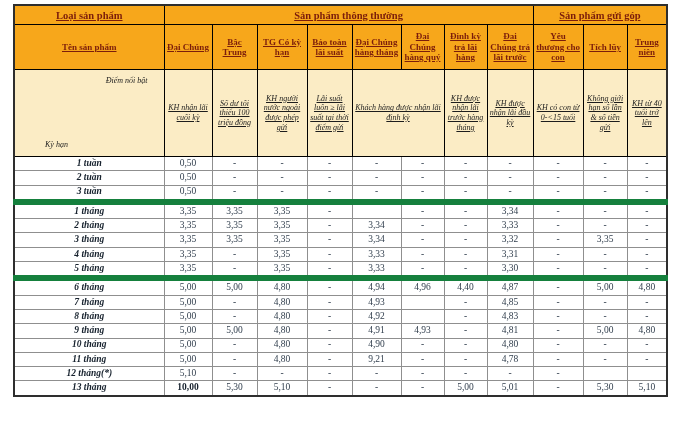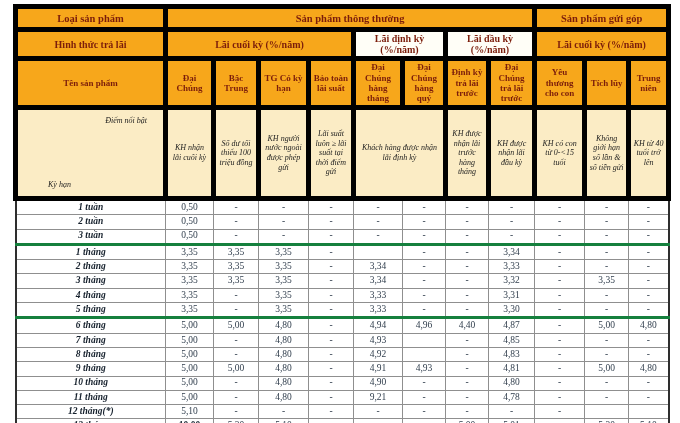"Loại sản phẩm" thead th, thead td { border: 5px solid #000000 -> 1px solid #000000; text-decoration: none -> underline }
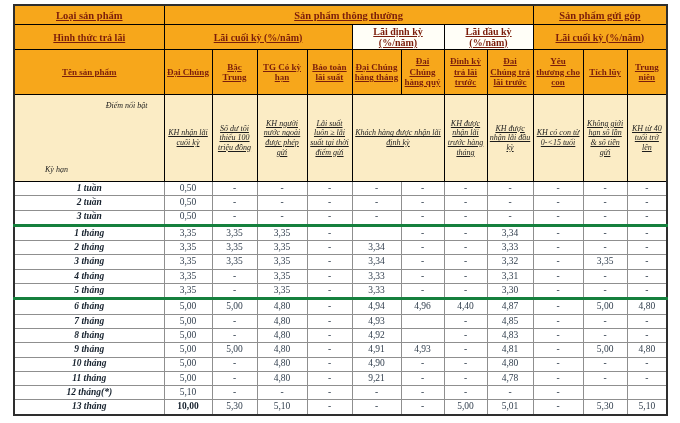"Hình thức trả lãi" tr.r2 { html: <tr> <th>Hình thức trả lãi</th> <th>Lãi cuối kỳ (%/năm)</th> <th>Lãi định kỳ (%/năm)</th> <th>Lãi đầu kỳ (%/năm)</th> <th>Lãi cuối kỳ (%/năm)</th> </tr> -> none }
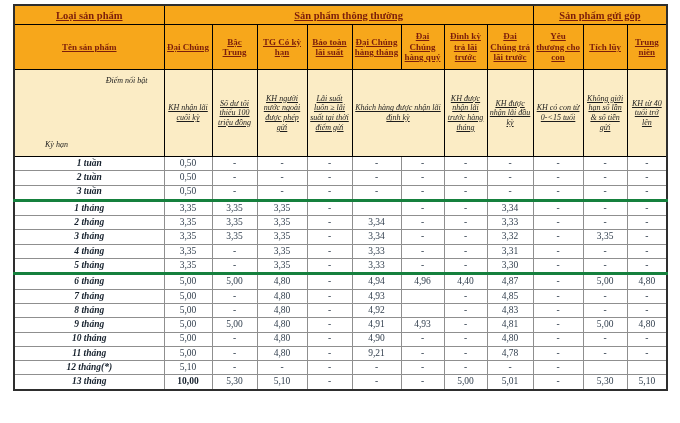"Định kỳ trả lãi trước" th.gold { text: trước -> hàng }
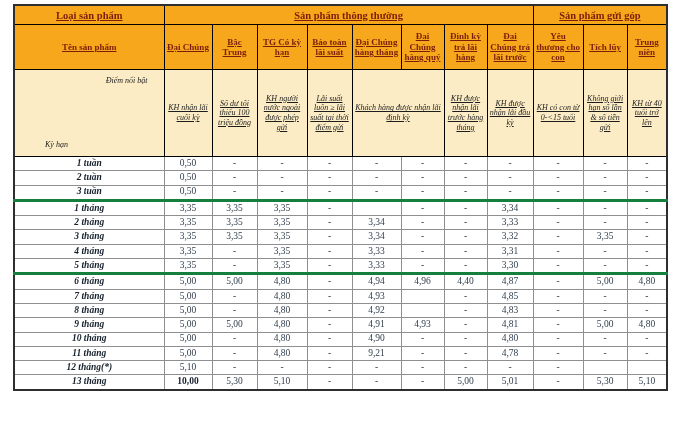"1 tháng" tbody tr.group-start td { border-top: 3px solid #15803d -> 6px solid #15803d }
